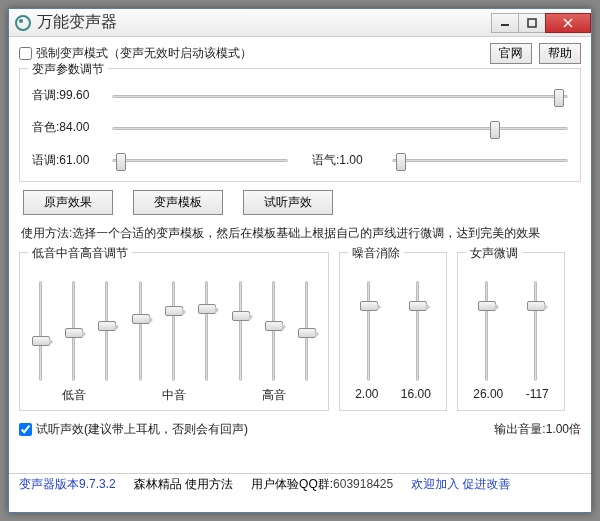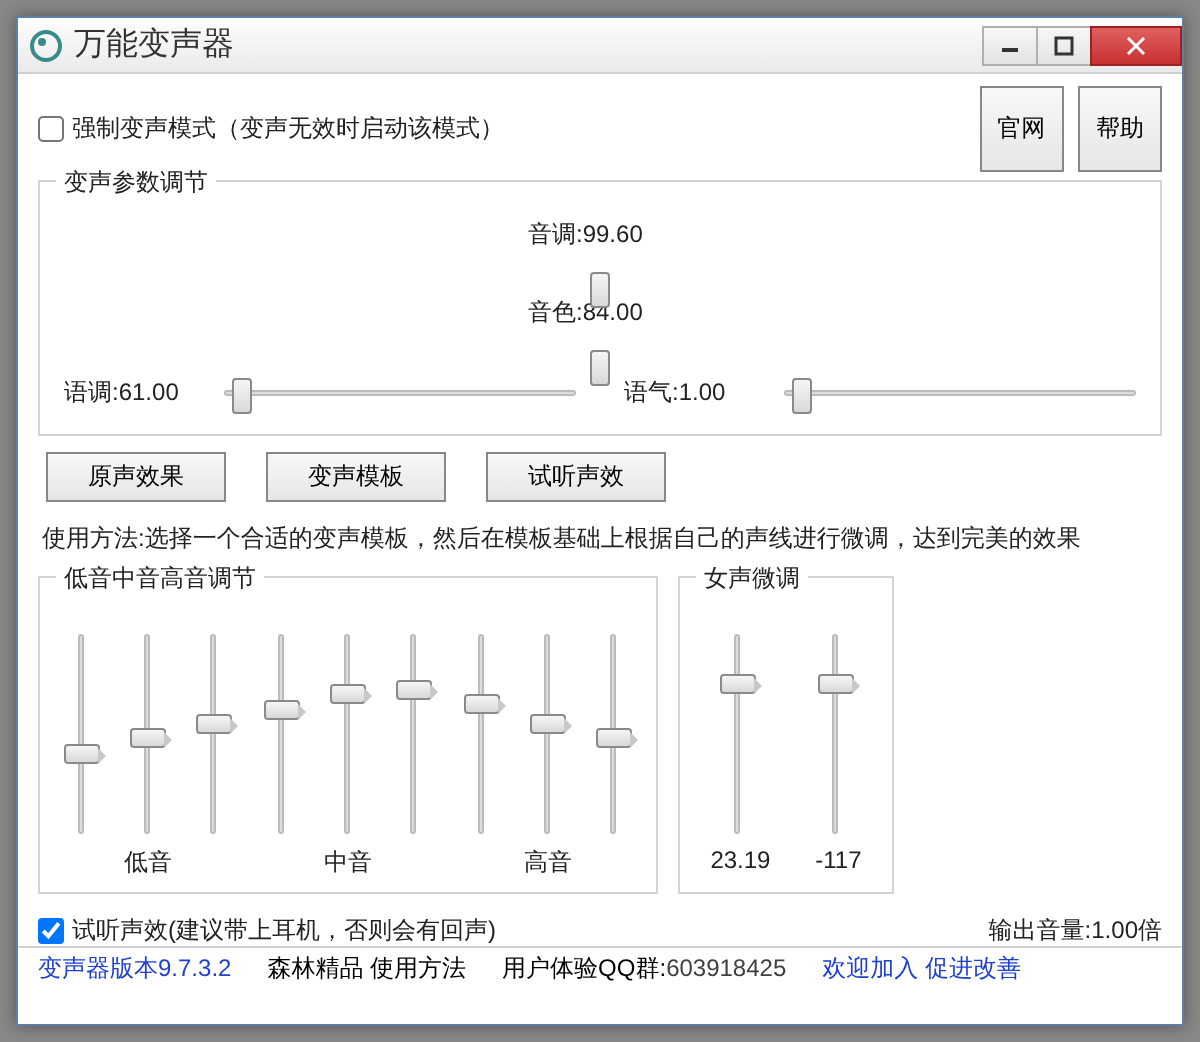"官网" .btn-small { padding: 12px 8px -> 1px 8px }
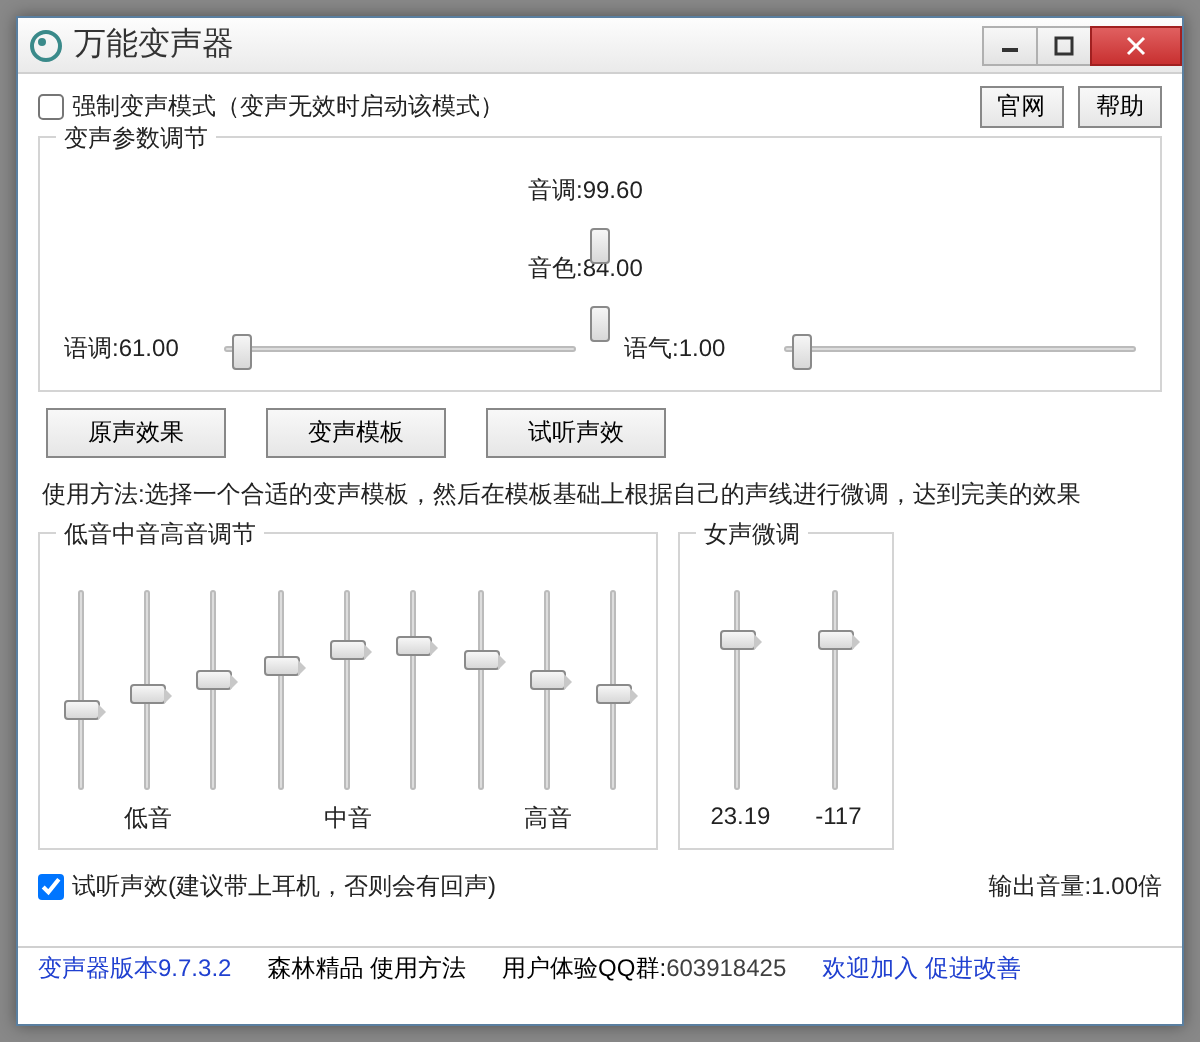"音调:99.60" .param-row { align-items: center -> none; flex-direction: column -> none }
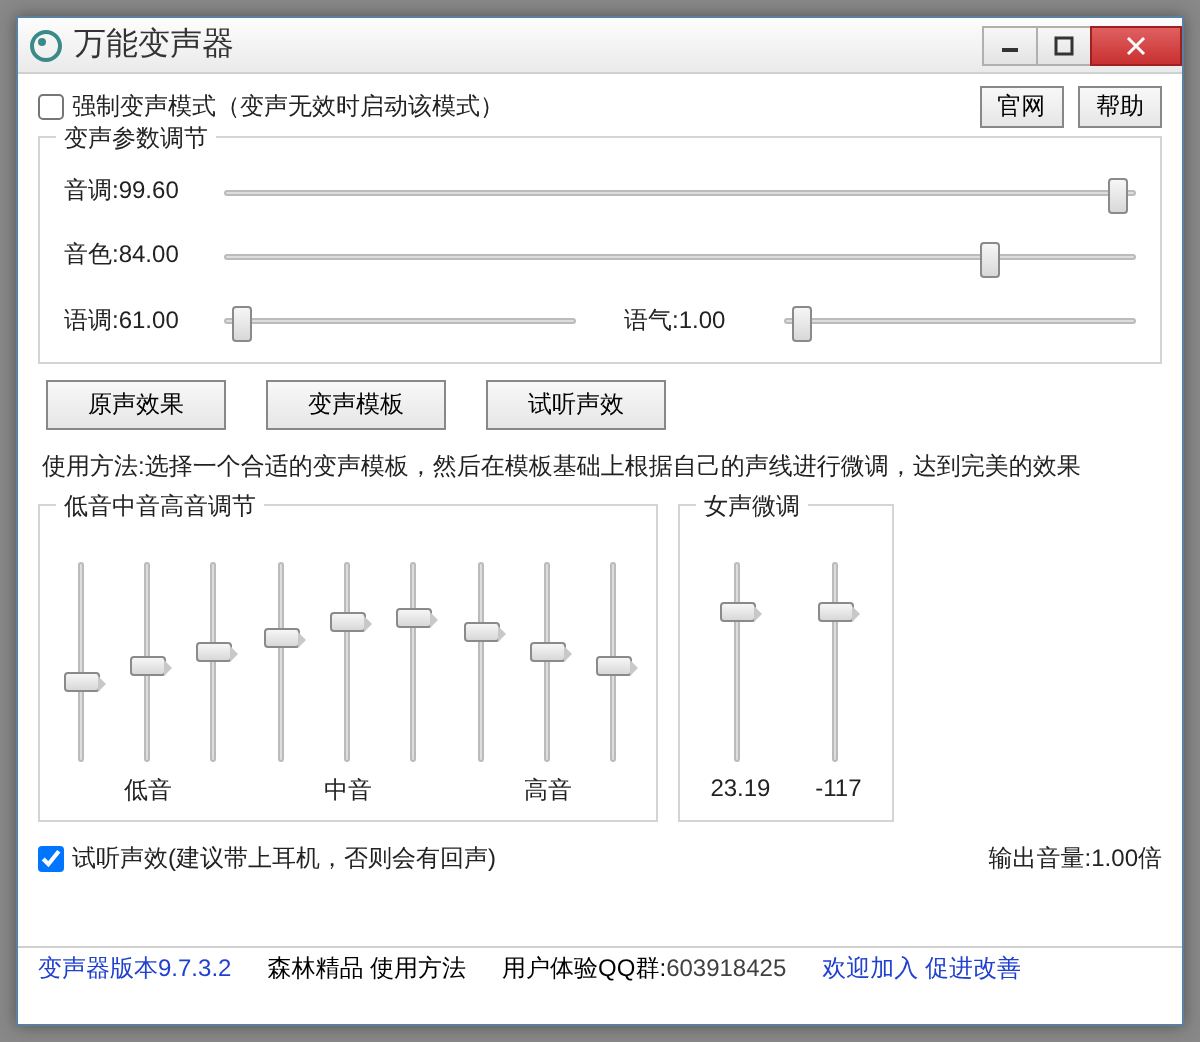"噪音消除" div.groupbox2 { html: none -> <div> <div>噪音消除</div> <div> <div> <div></div> <div></div> </div> <div> <div></div> <div></div> </div> </div> <div> <span>2.00</span> <span>16.00</span> </div> </div> }
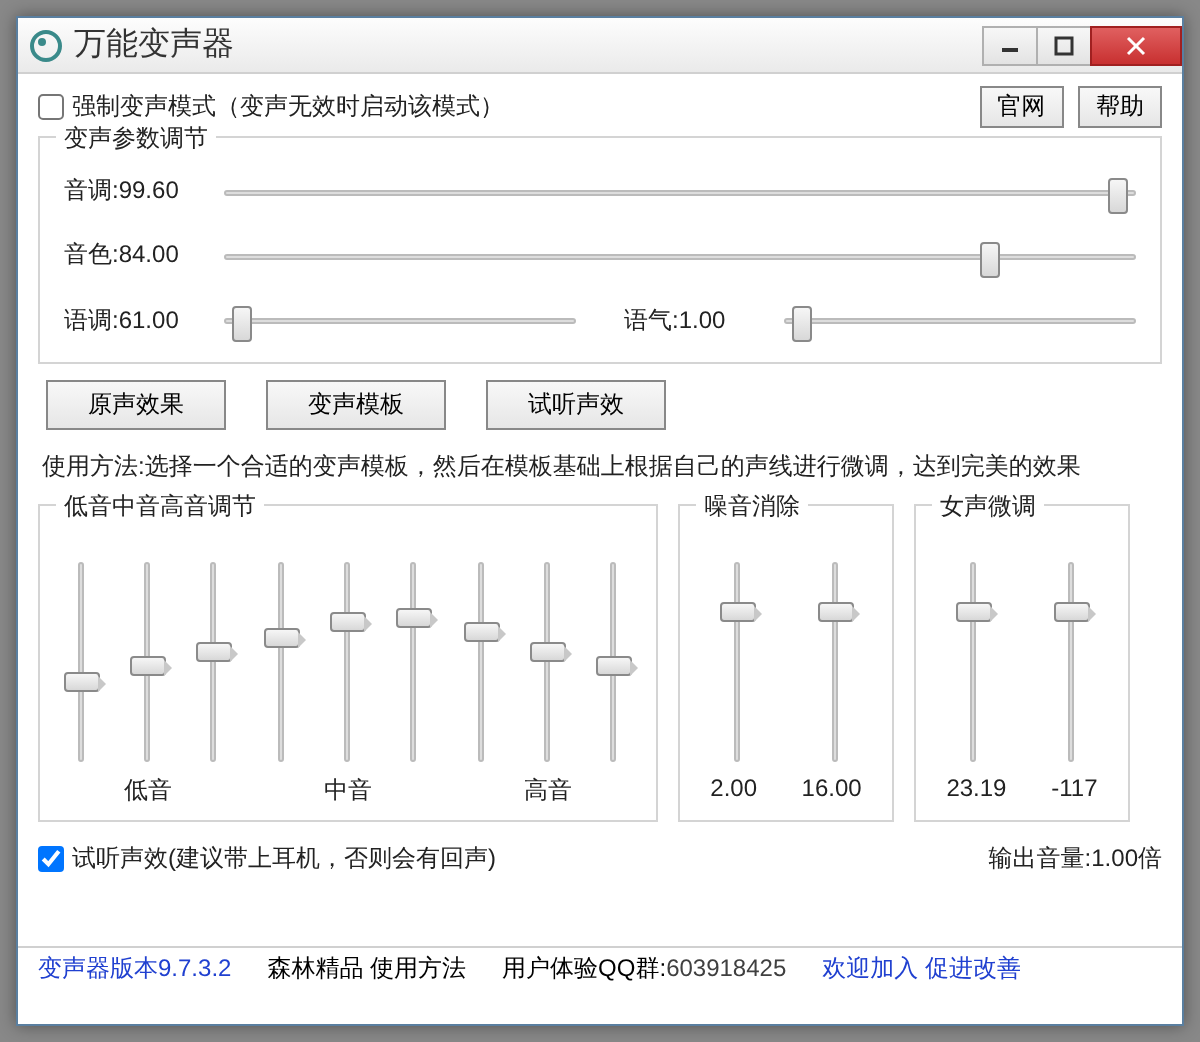"23.19" span { text: 23.19 -> 26.00 }
